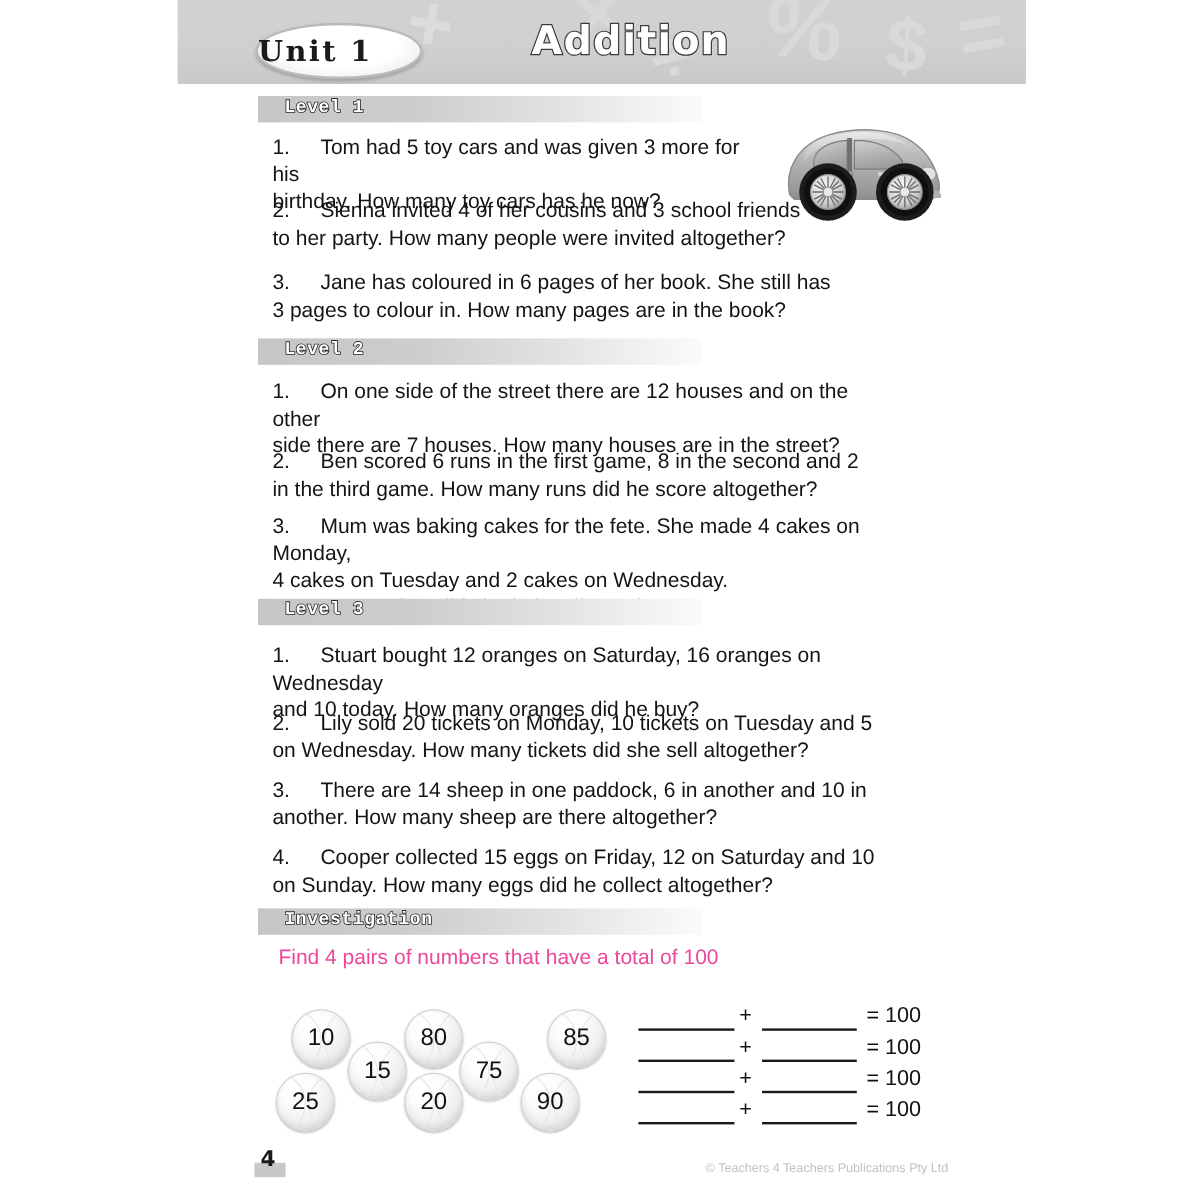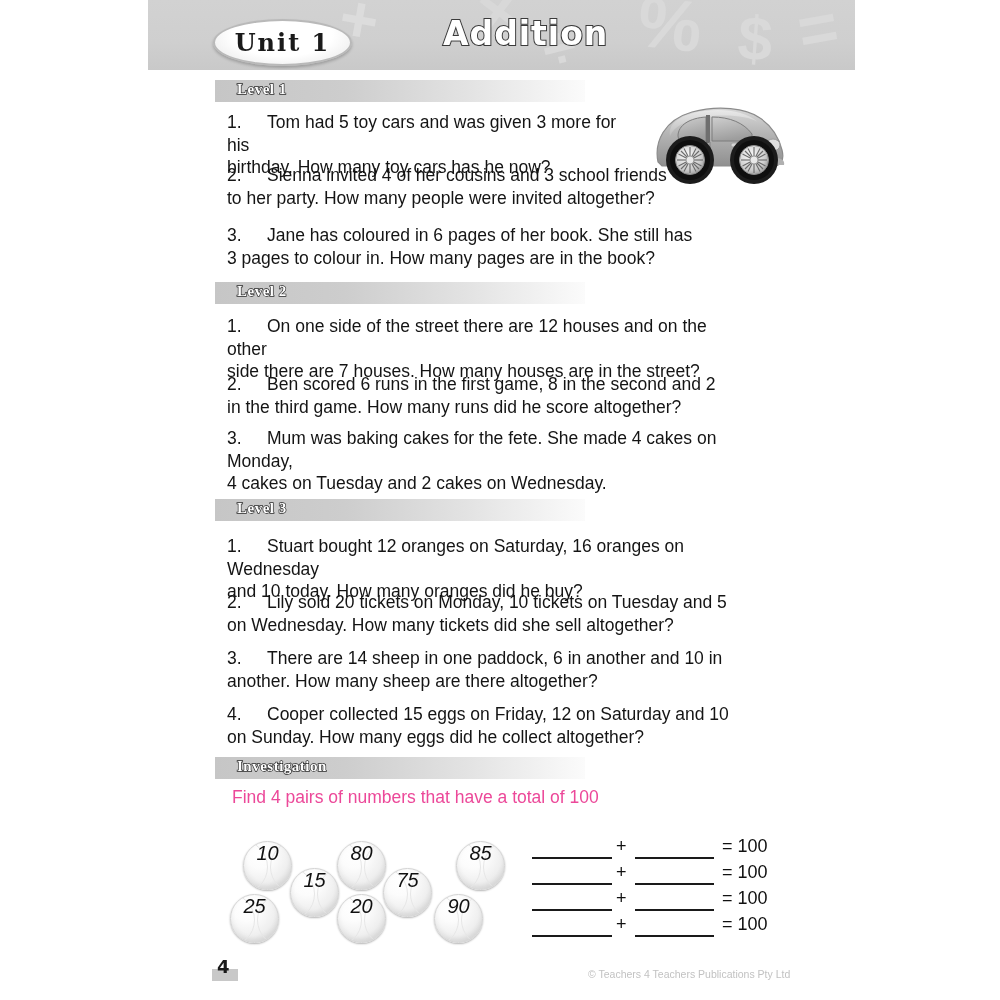"Unit 1" #unit-badge { justify-content: center -> none }
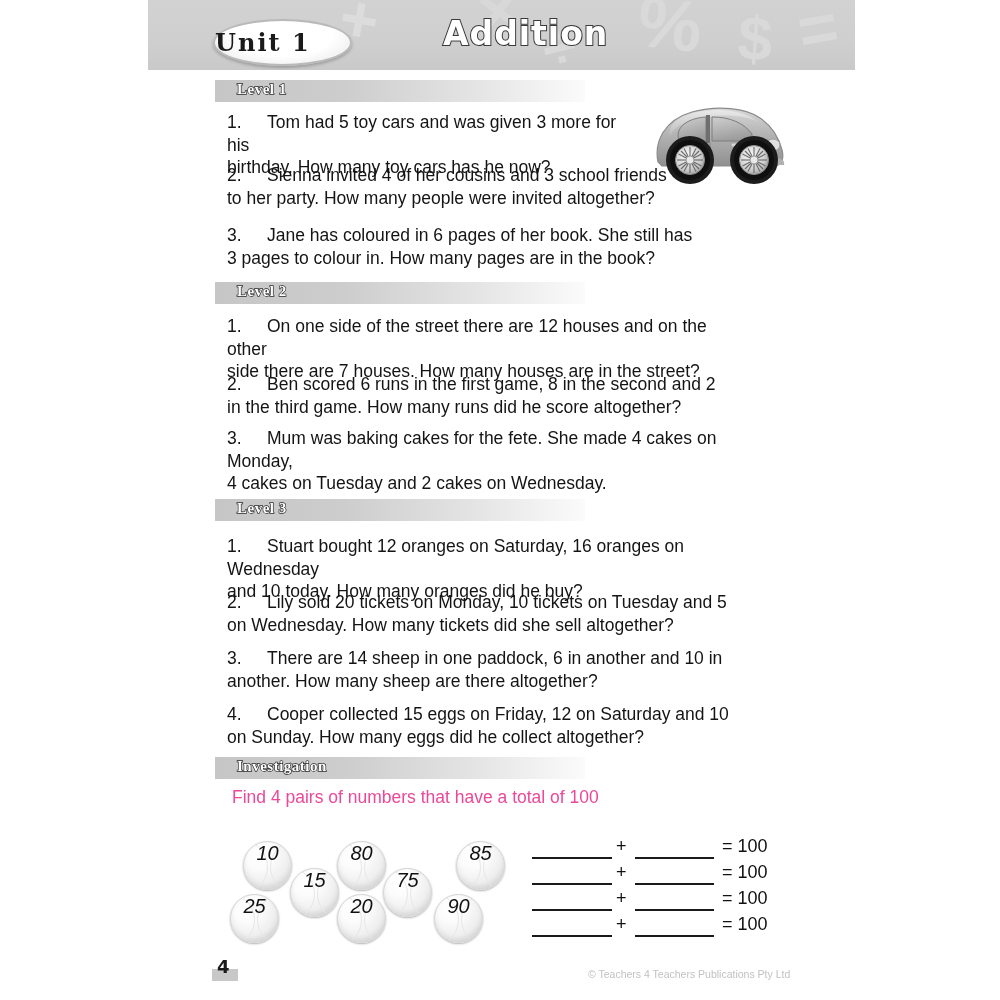"Level 1" .level-bar .txt { font-family: Liberation Serif, serif -> Liberation Mono, monospace }
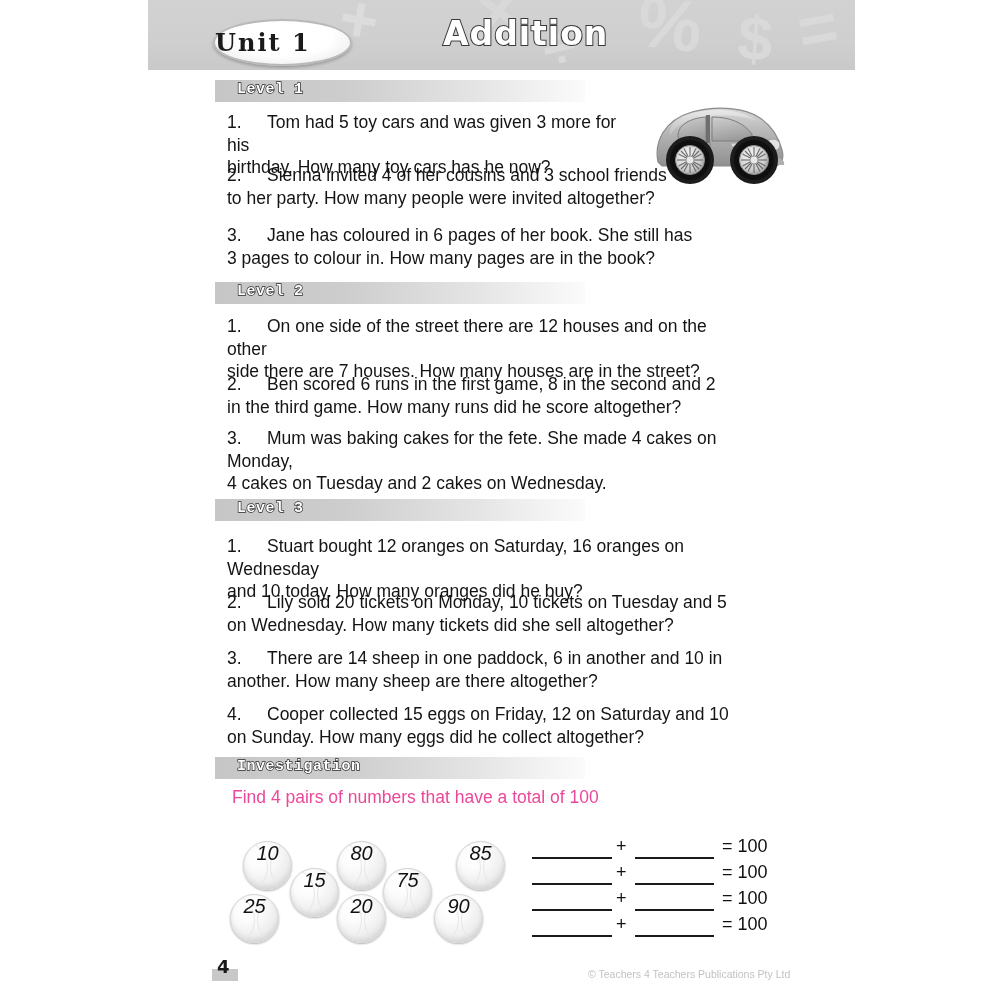"10" .ball { align-items: none -> center; font-style: italic -> none }
